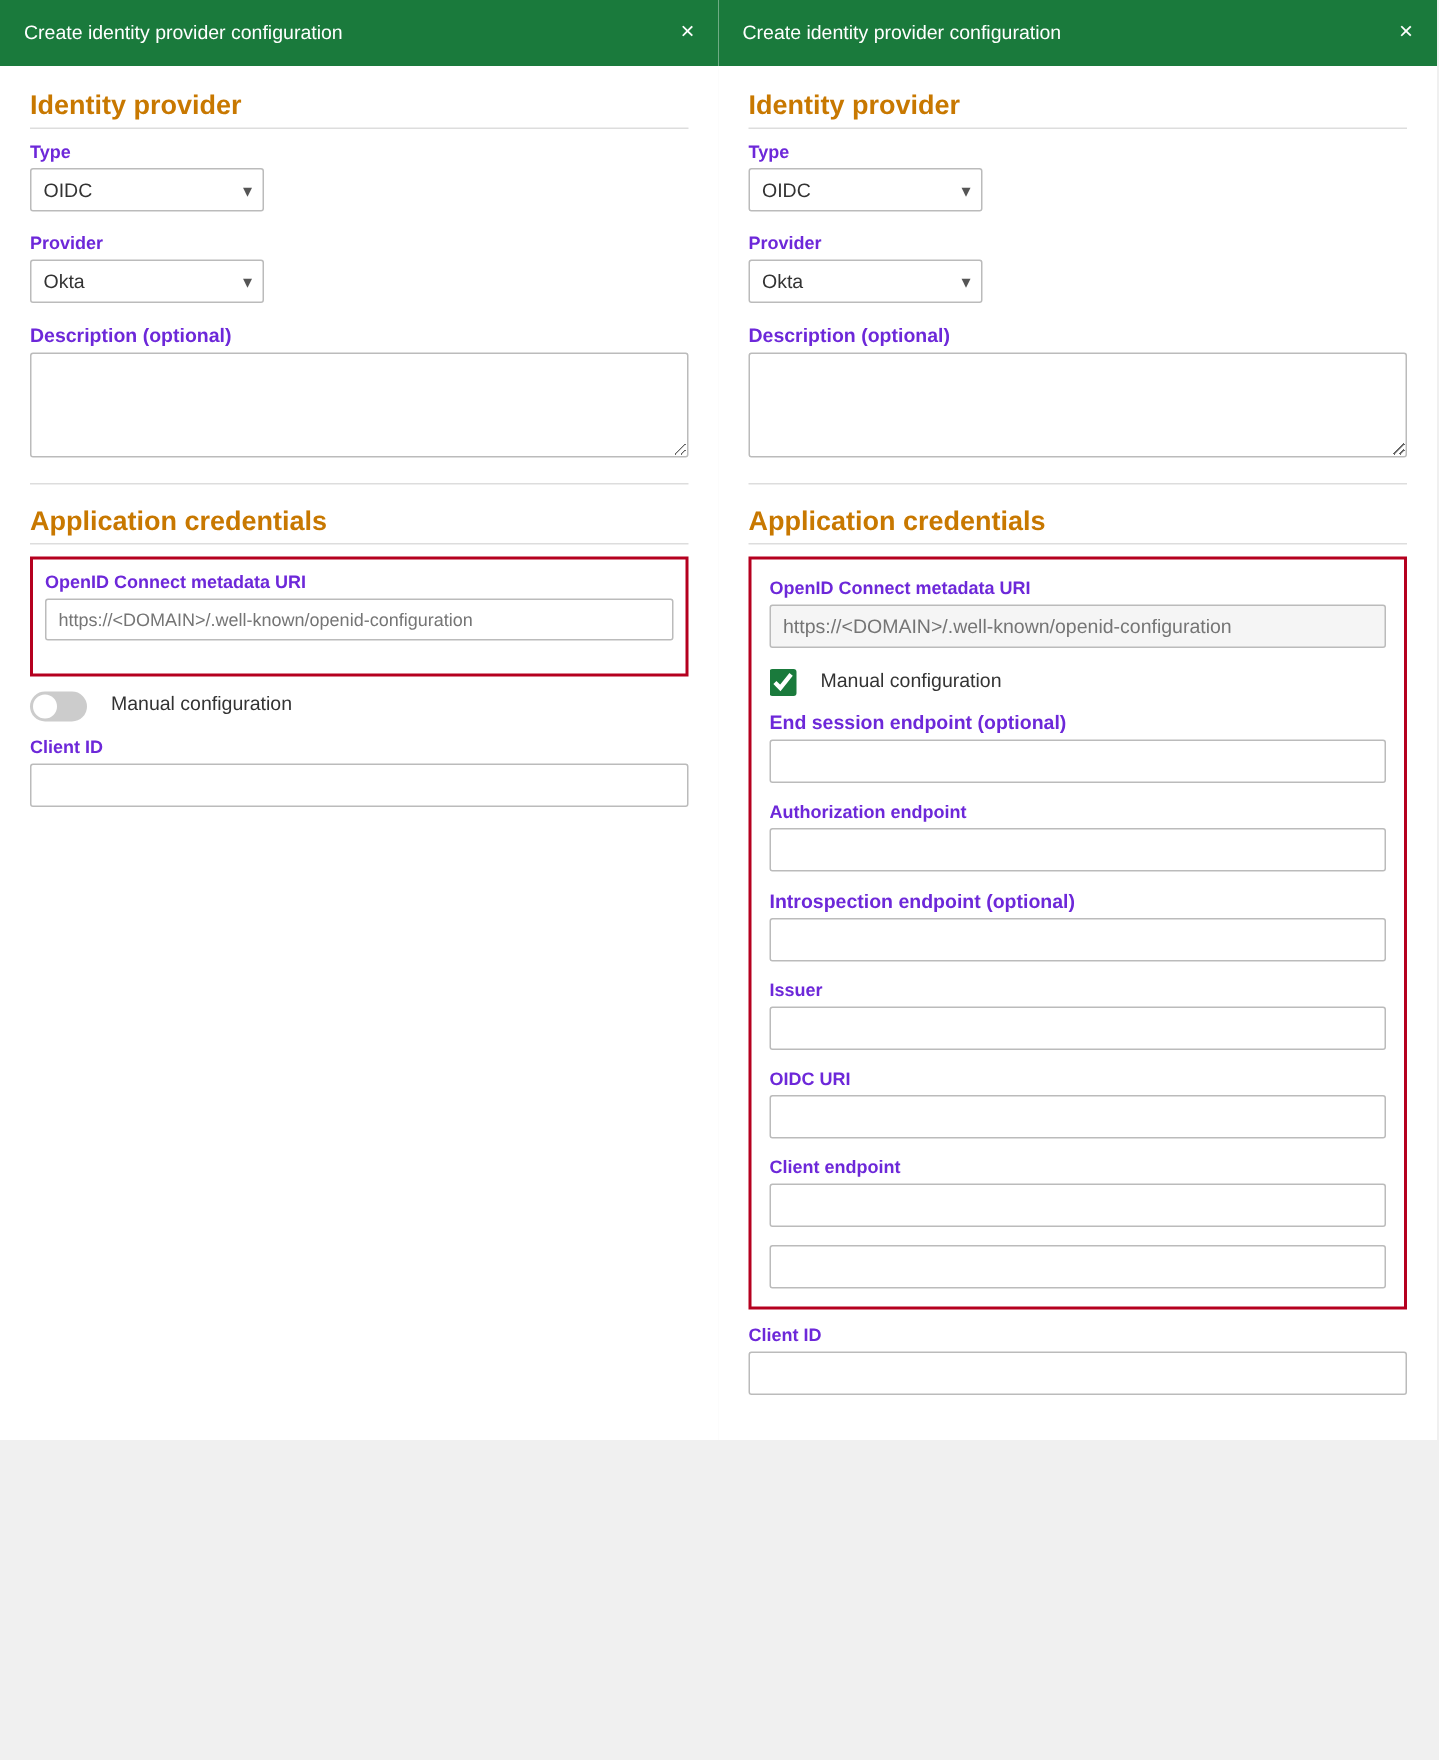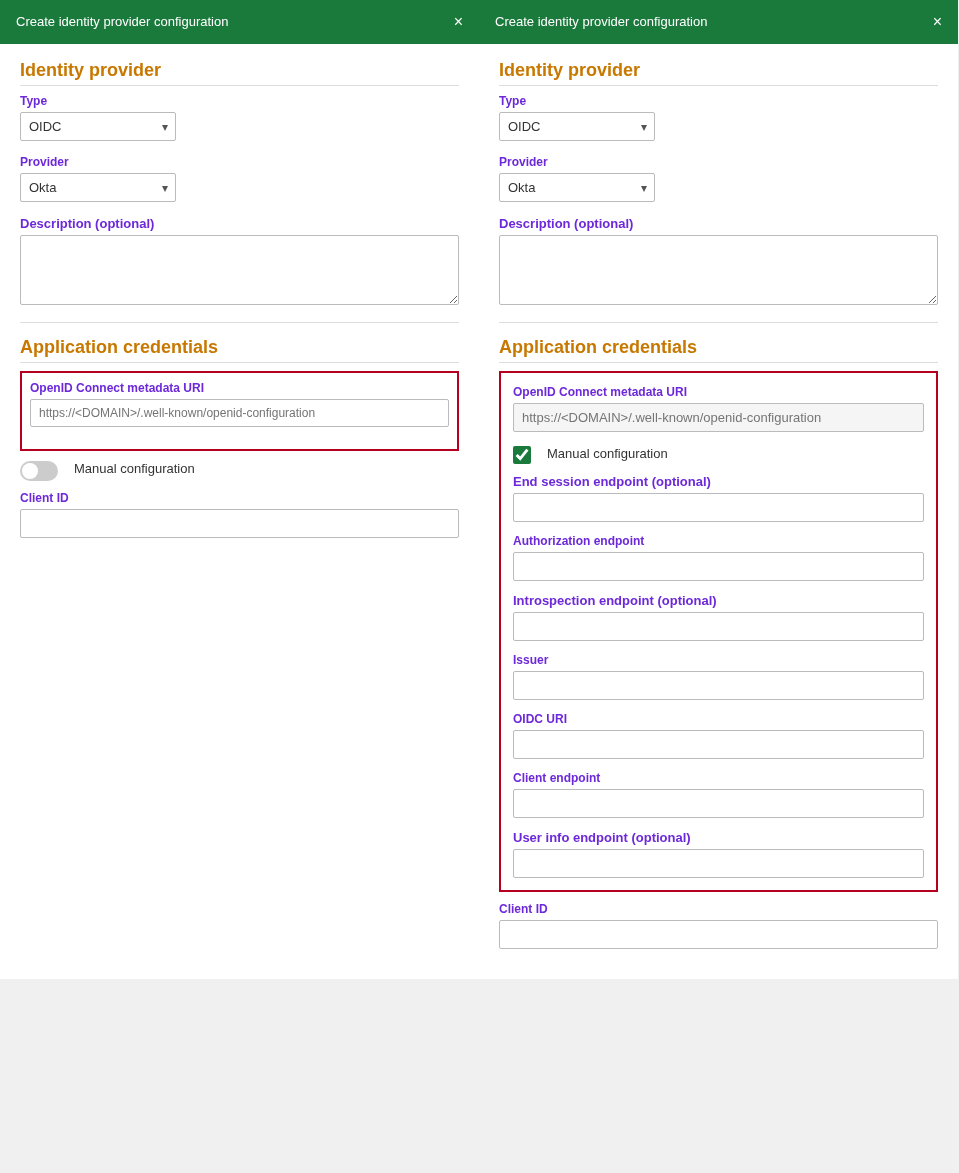"User info endpoint (optional)" label.form-label { html: <label> <span>User info endpoint (optional)</span> </label> -> none }
